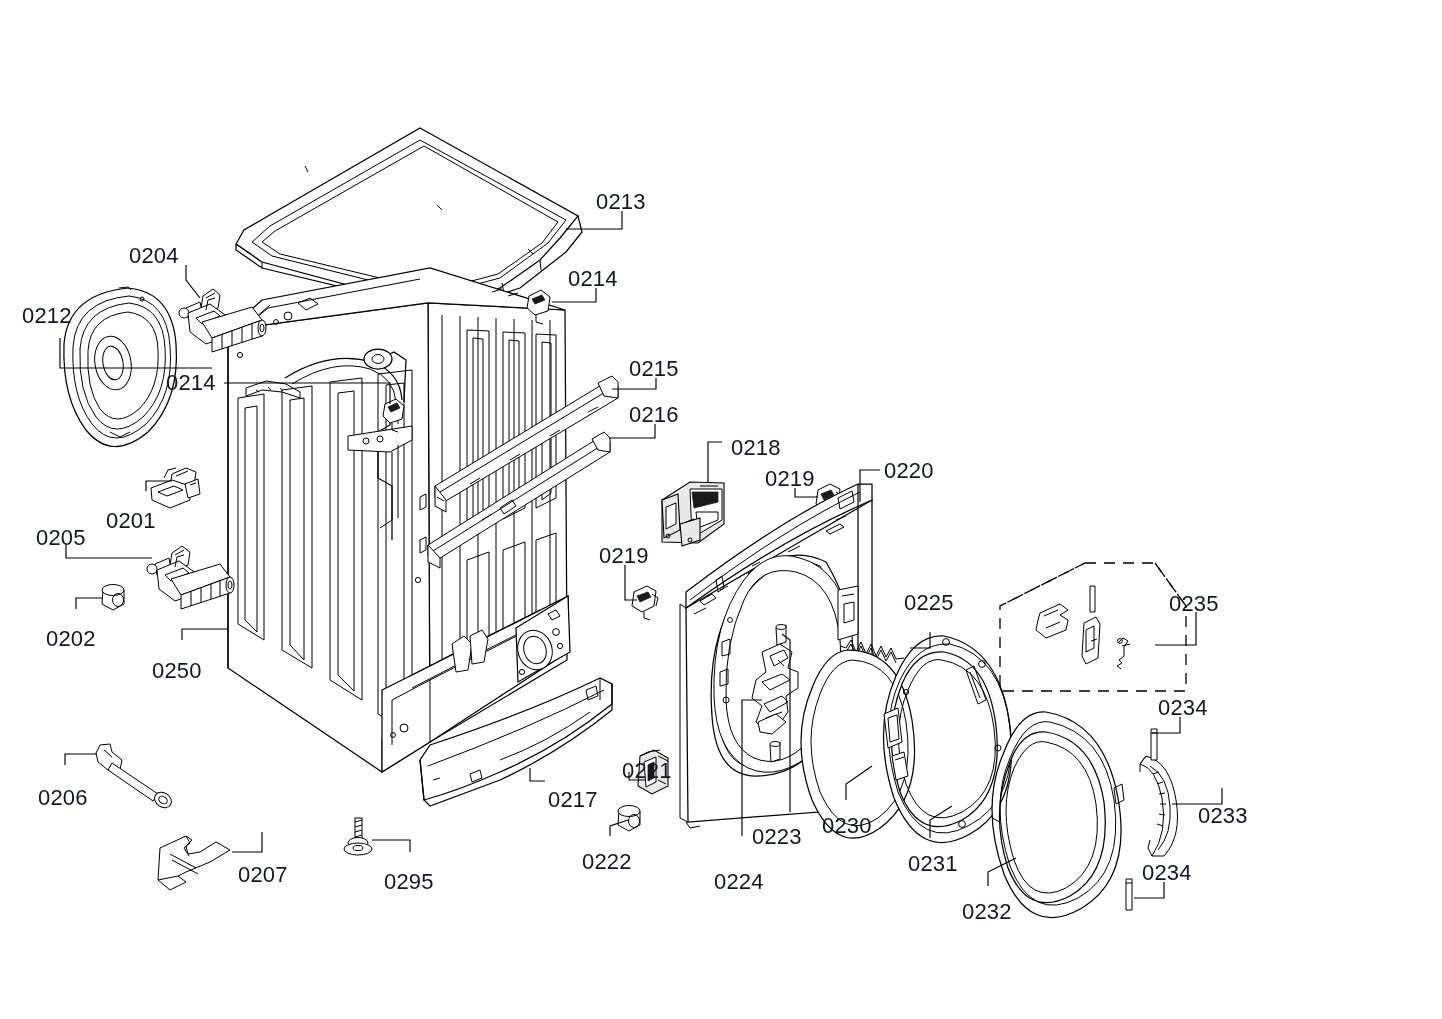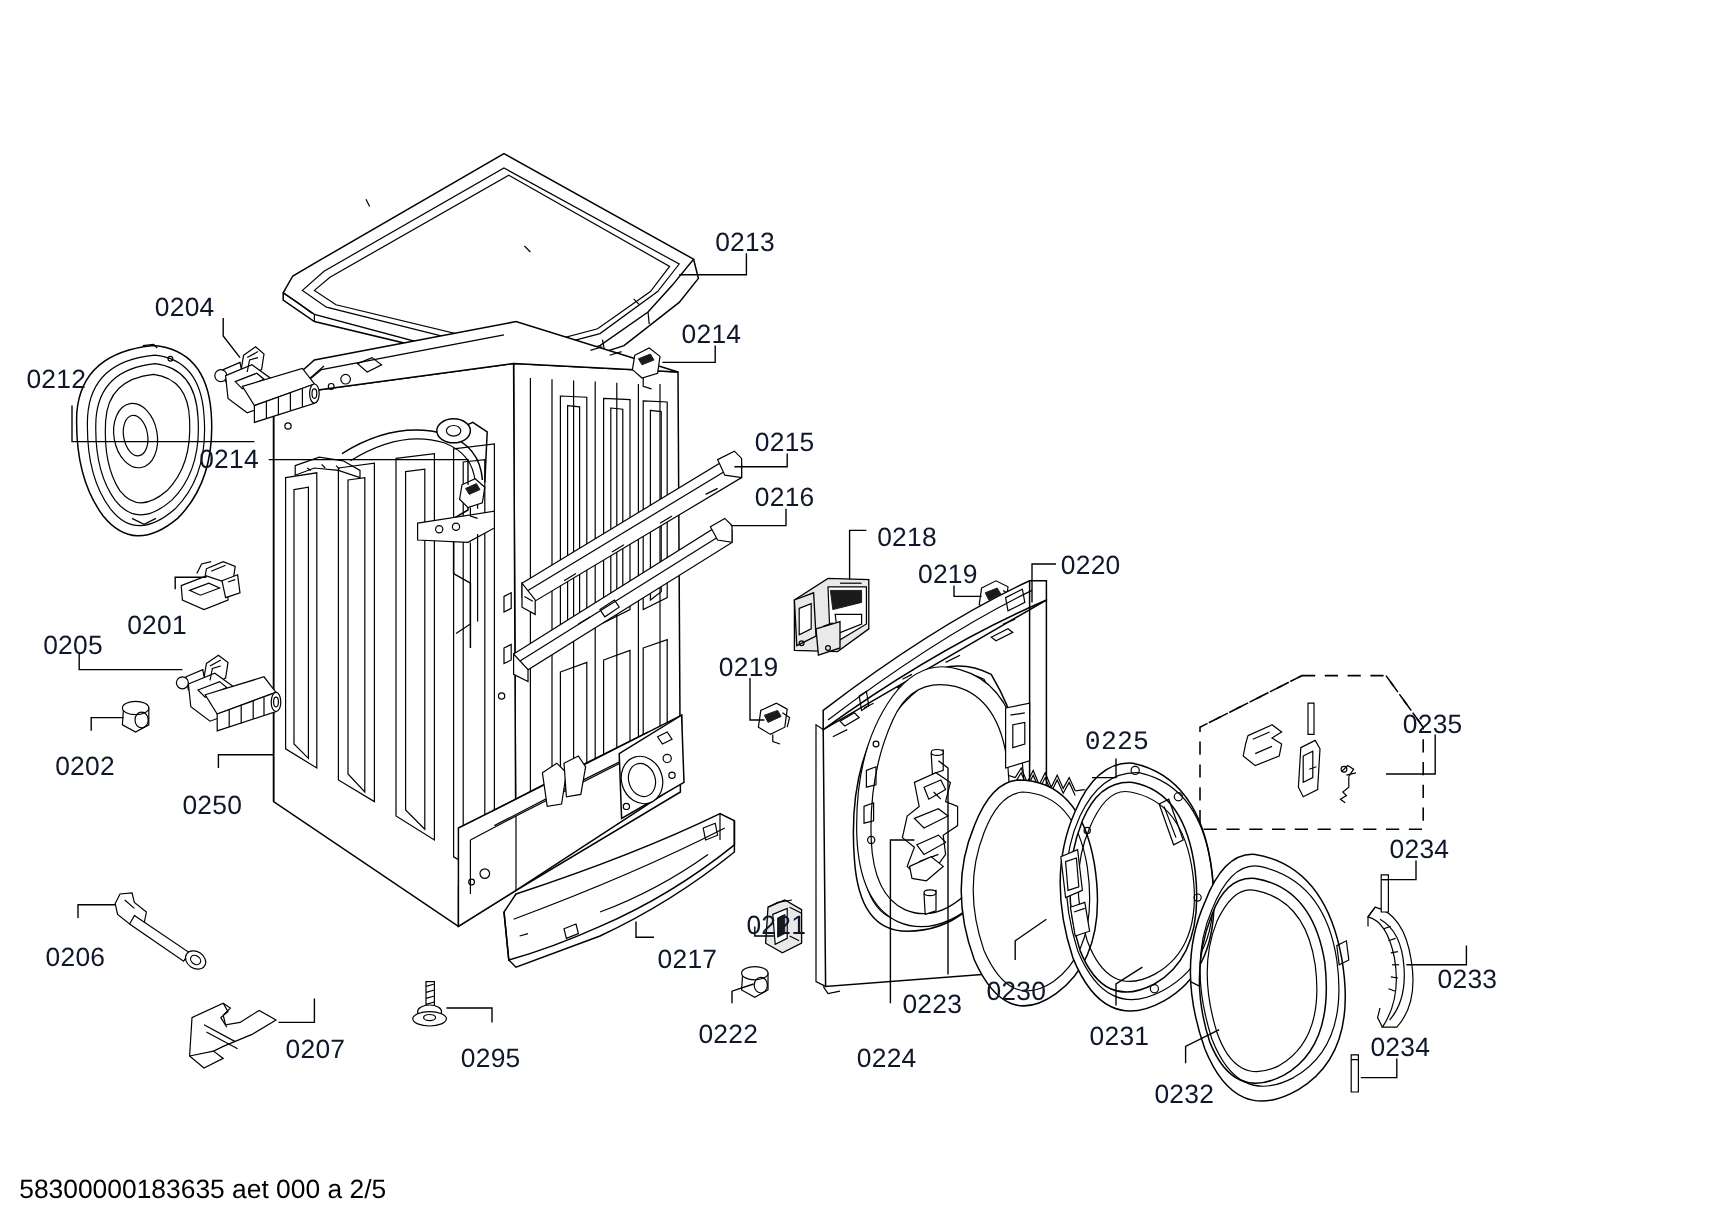"0225" div.lbl { font-family: Liberation Mono, monospace -> none; top: 606px -> 590px }
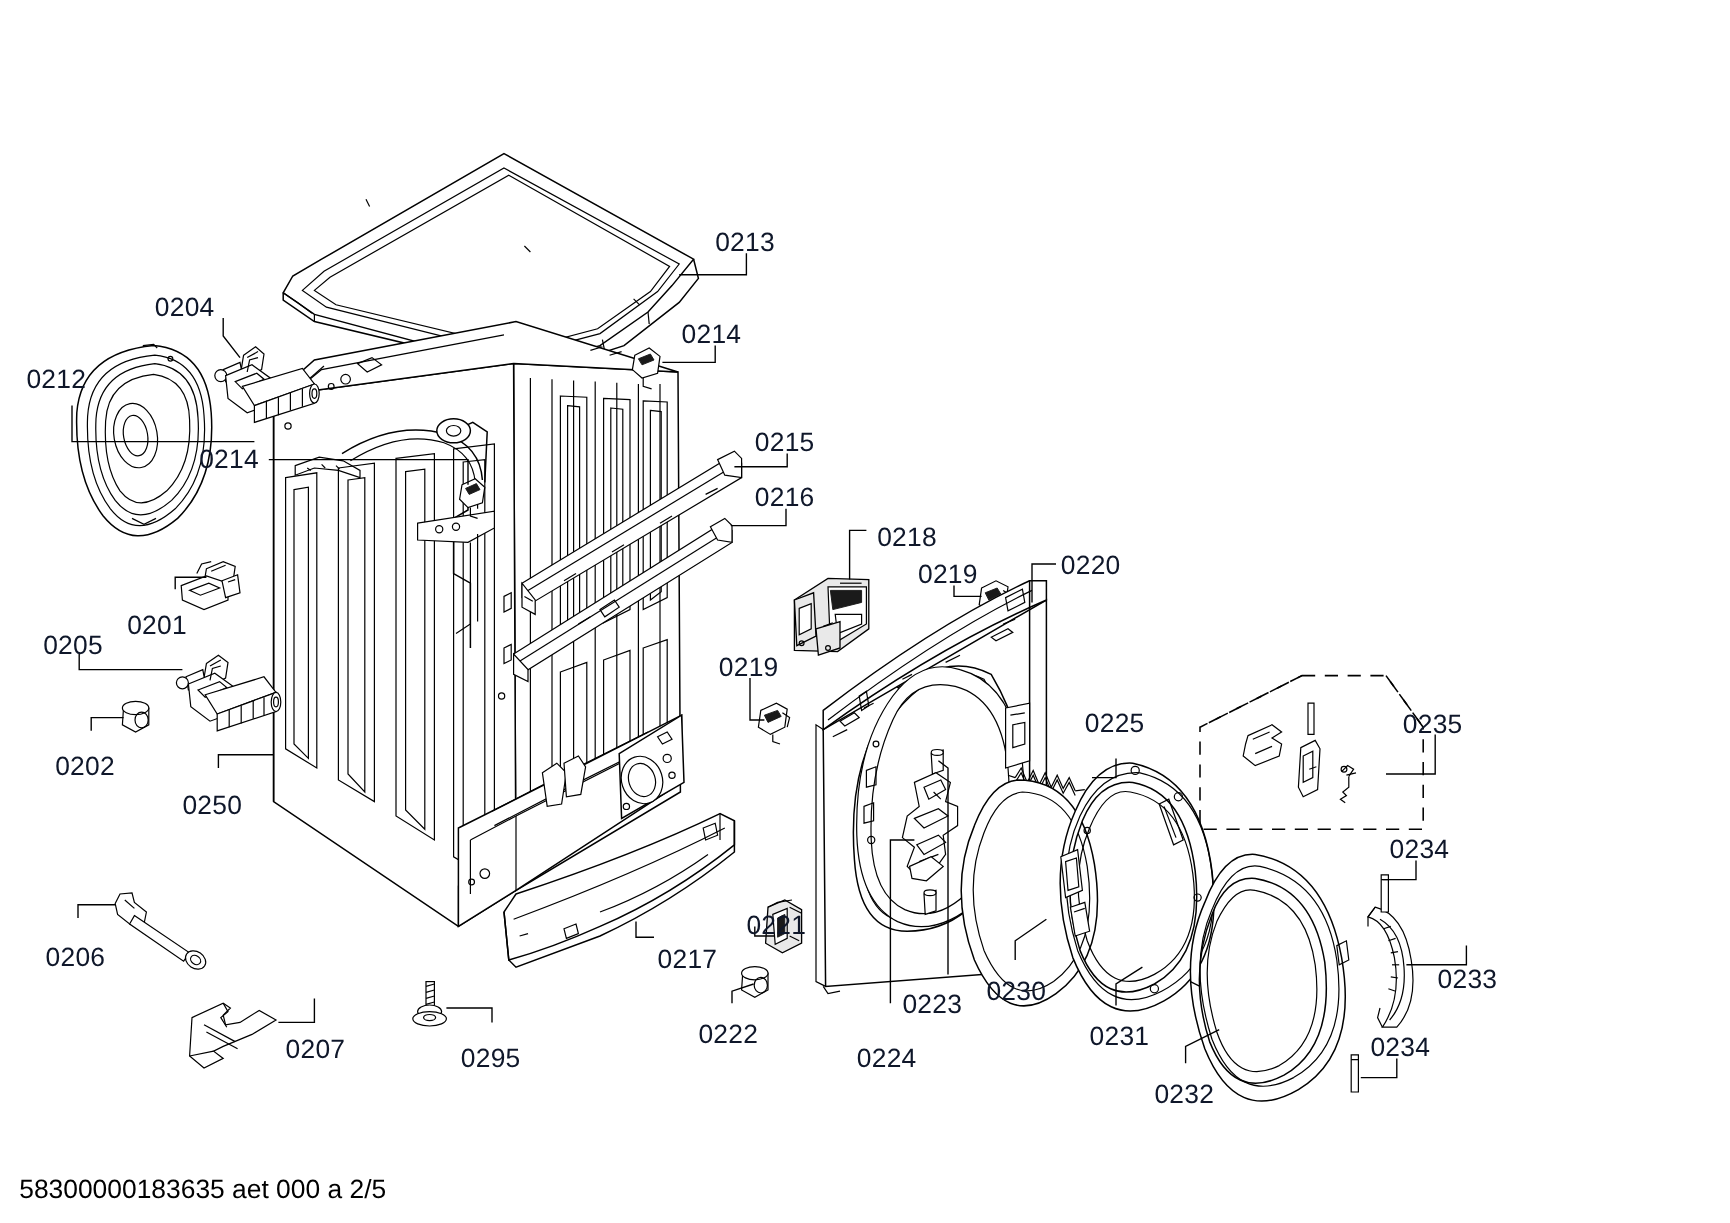"58300000183635 aet 000 a 2/5" div { html: <div>58300000183635 aet 000 a 2/5</div> -> none }
